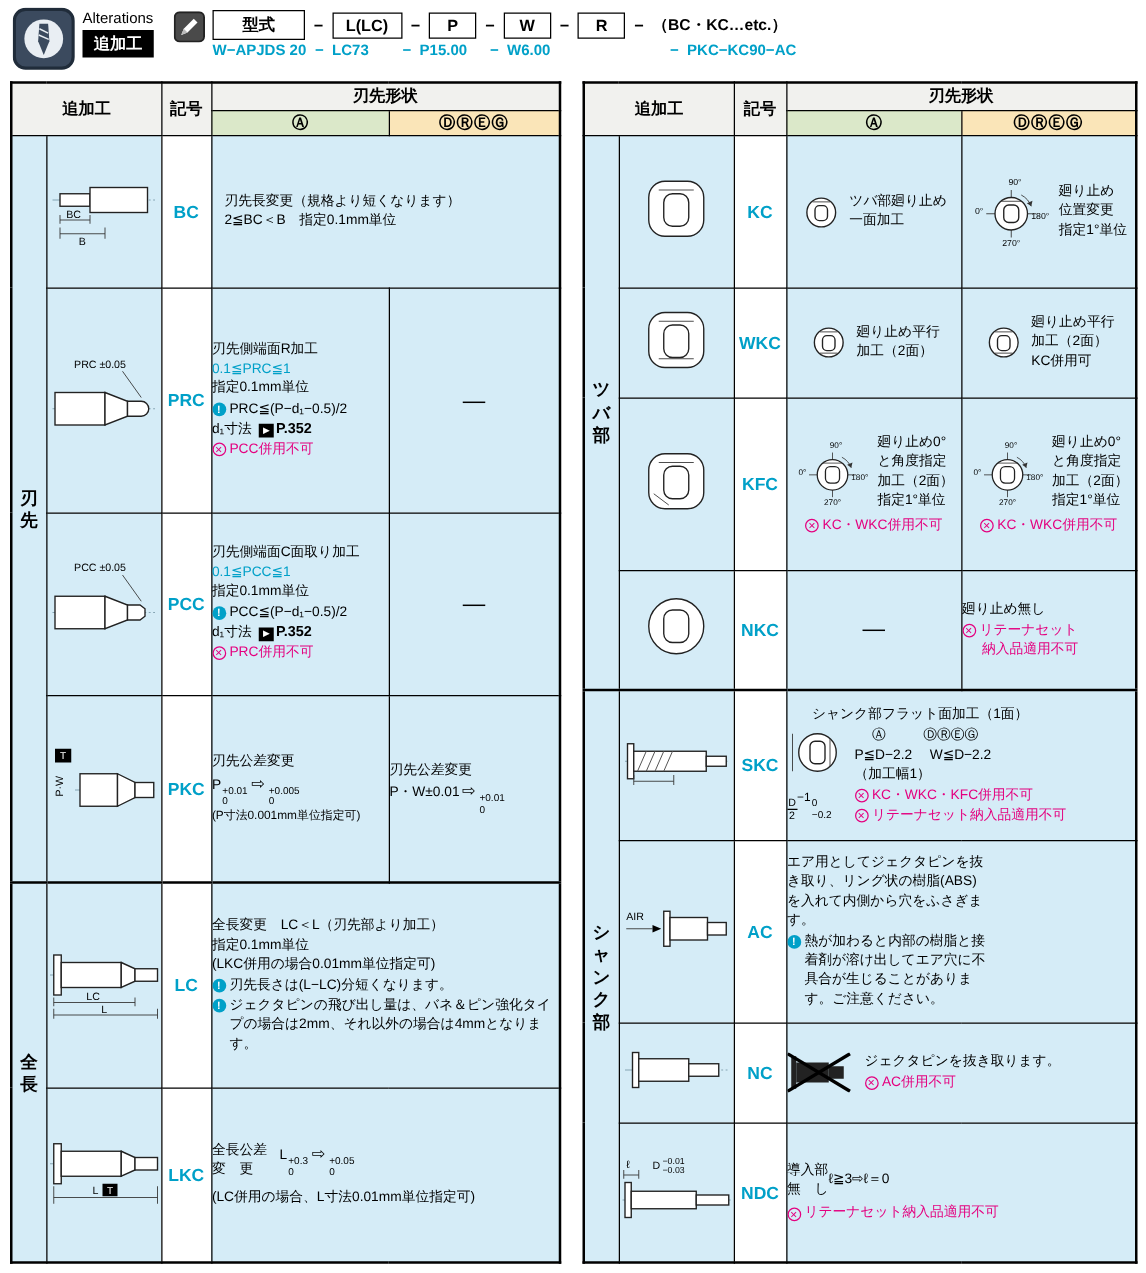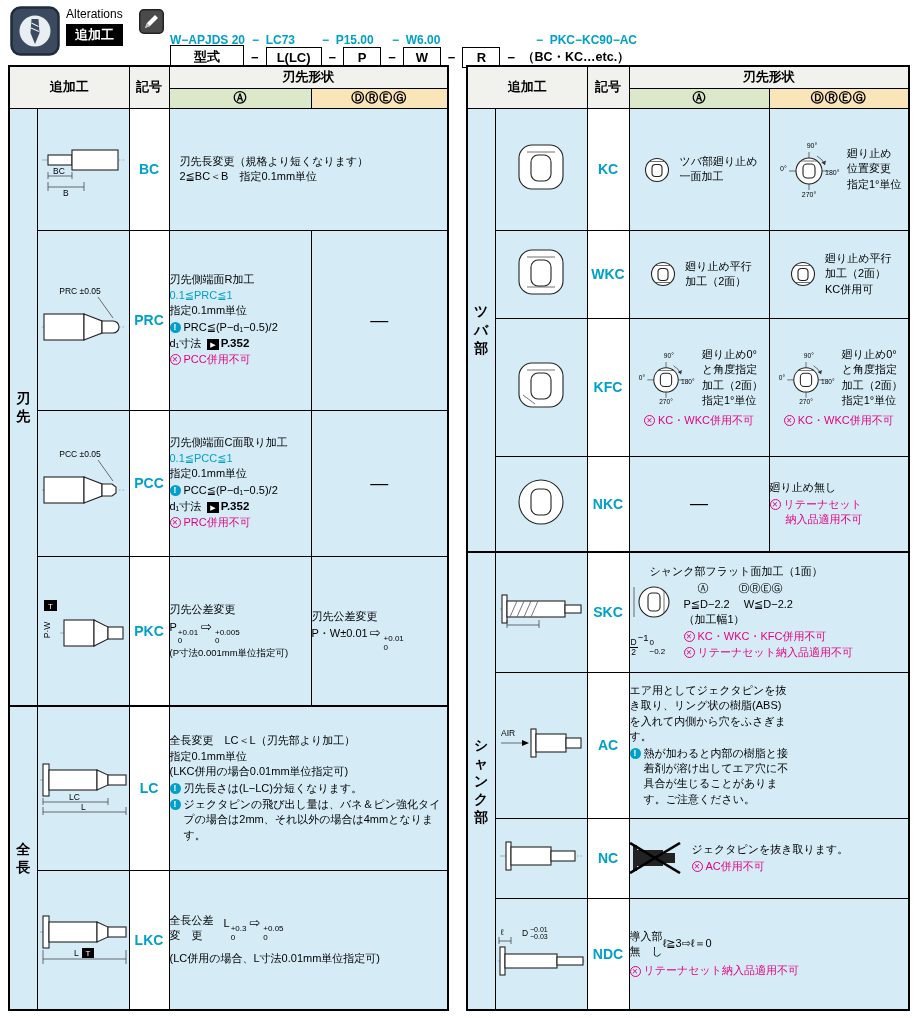"型式" .formula { margin-top: 37px -> none }
